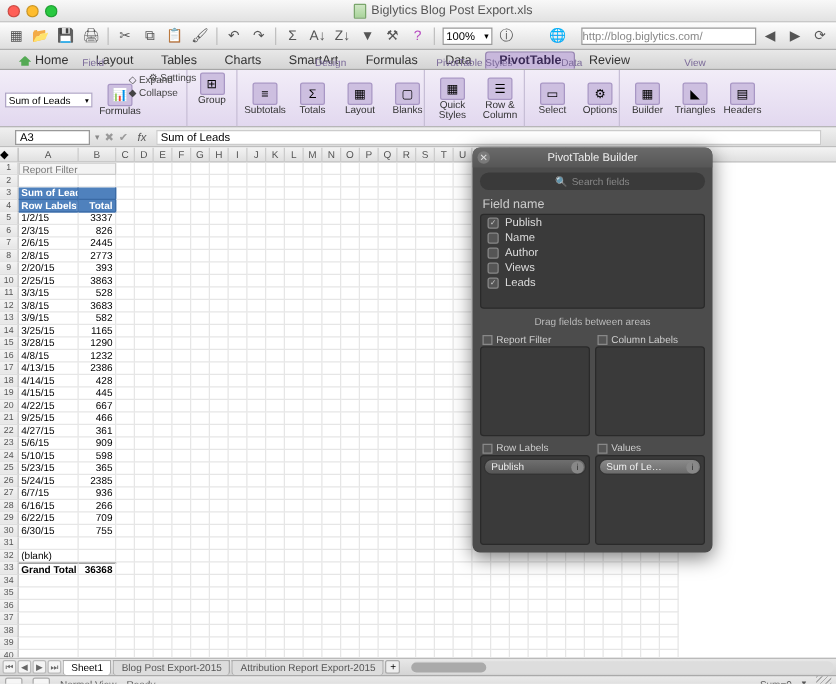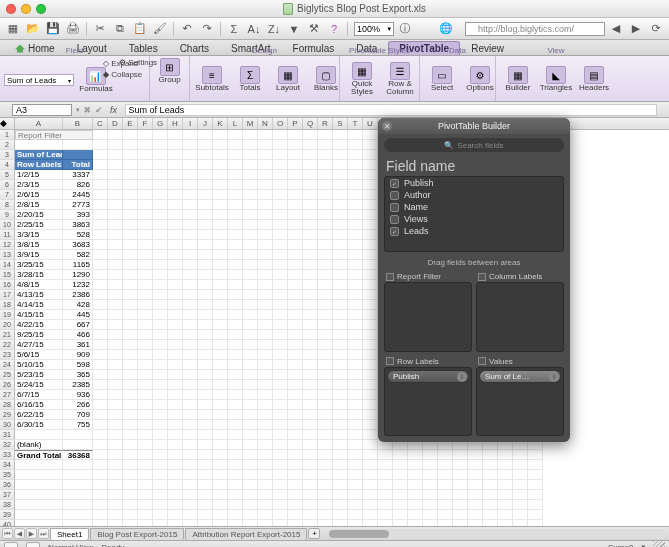"http://blog.biglytics.com/" .urlbox { padding: 0 12px -> 0 0 }
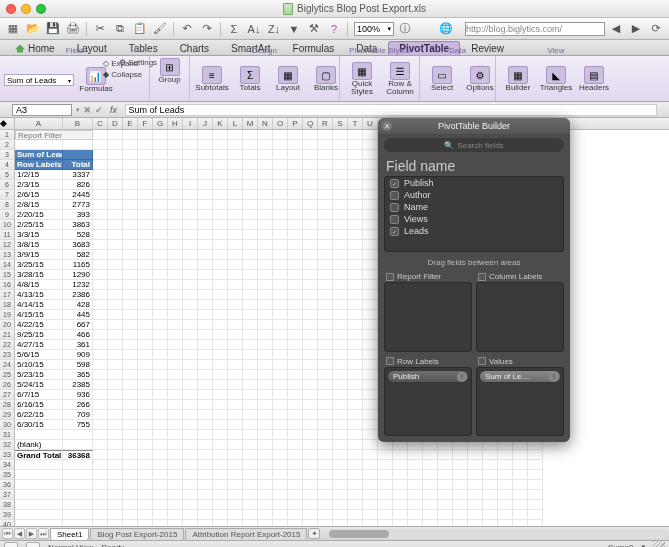"Field name" .ptp-label { font-size: 14px -> 10px }
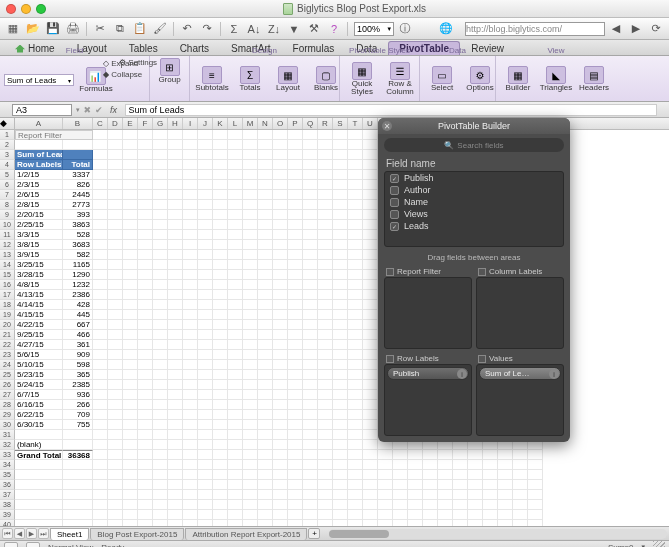"Author" div.ptp-field { order: before "Name" -> after "Name" }
